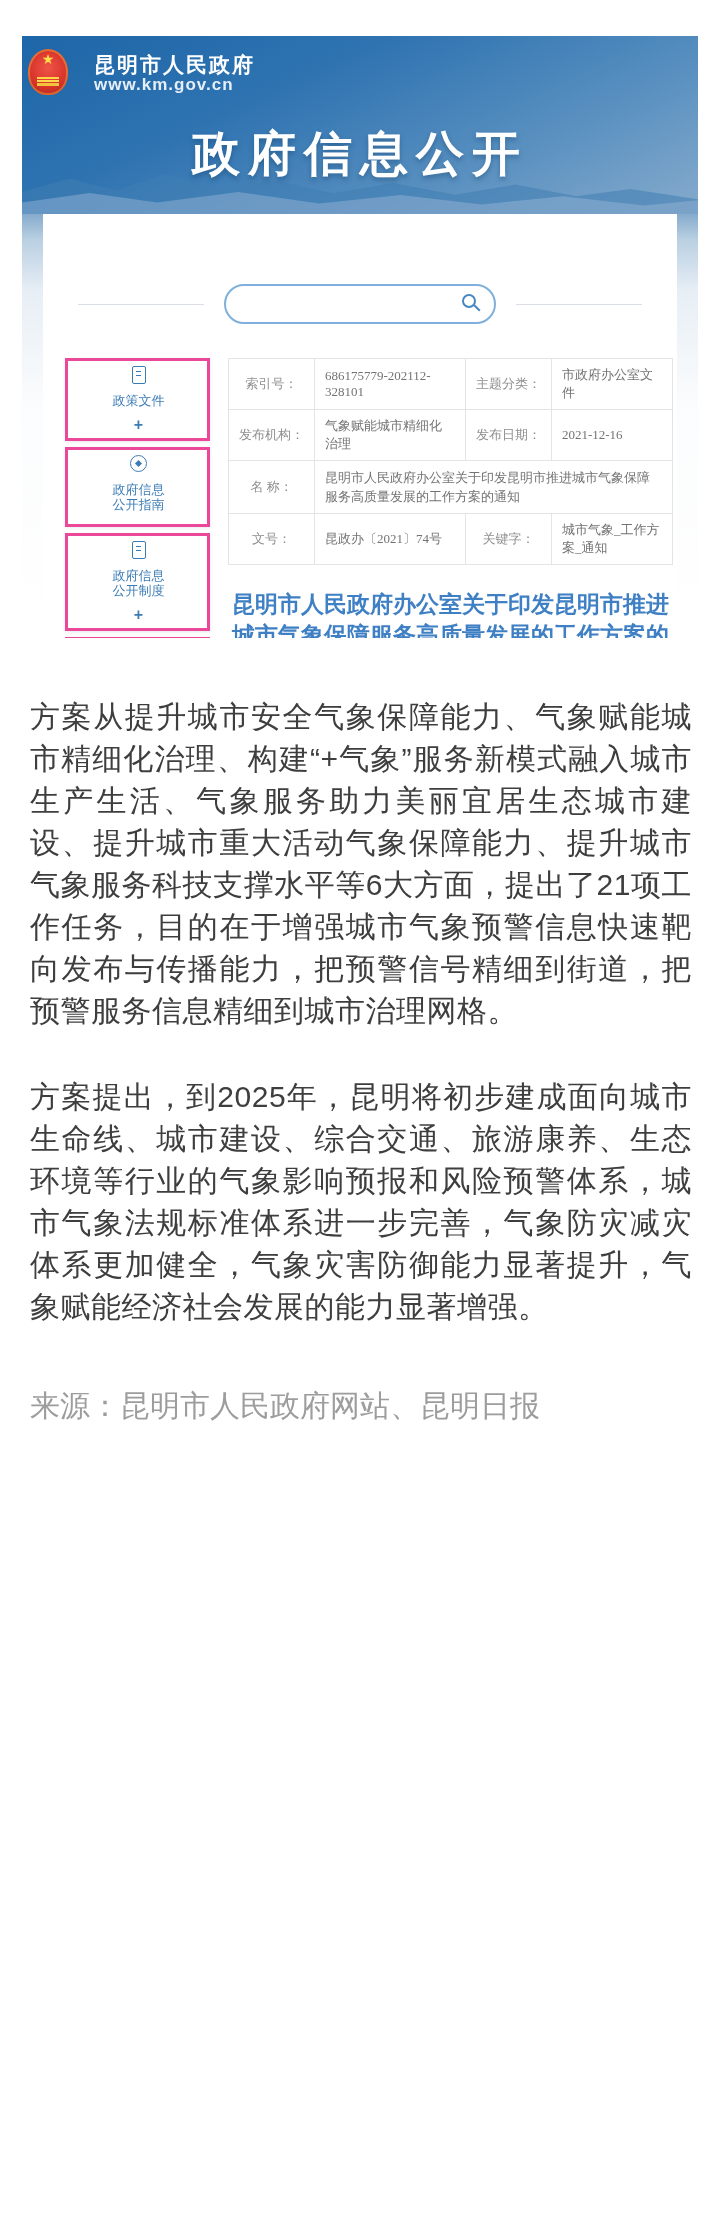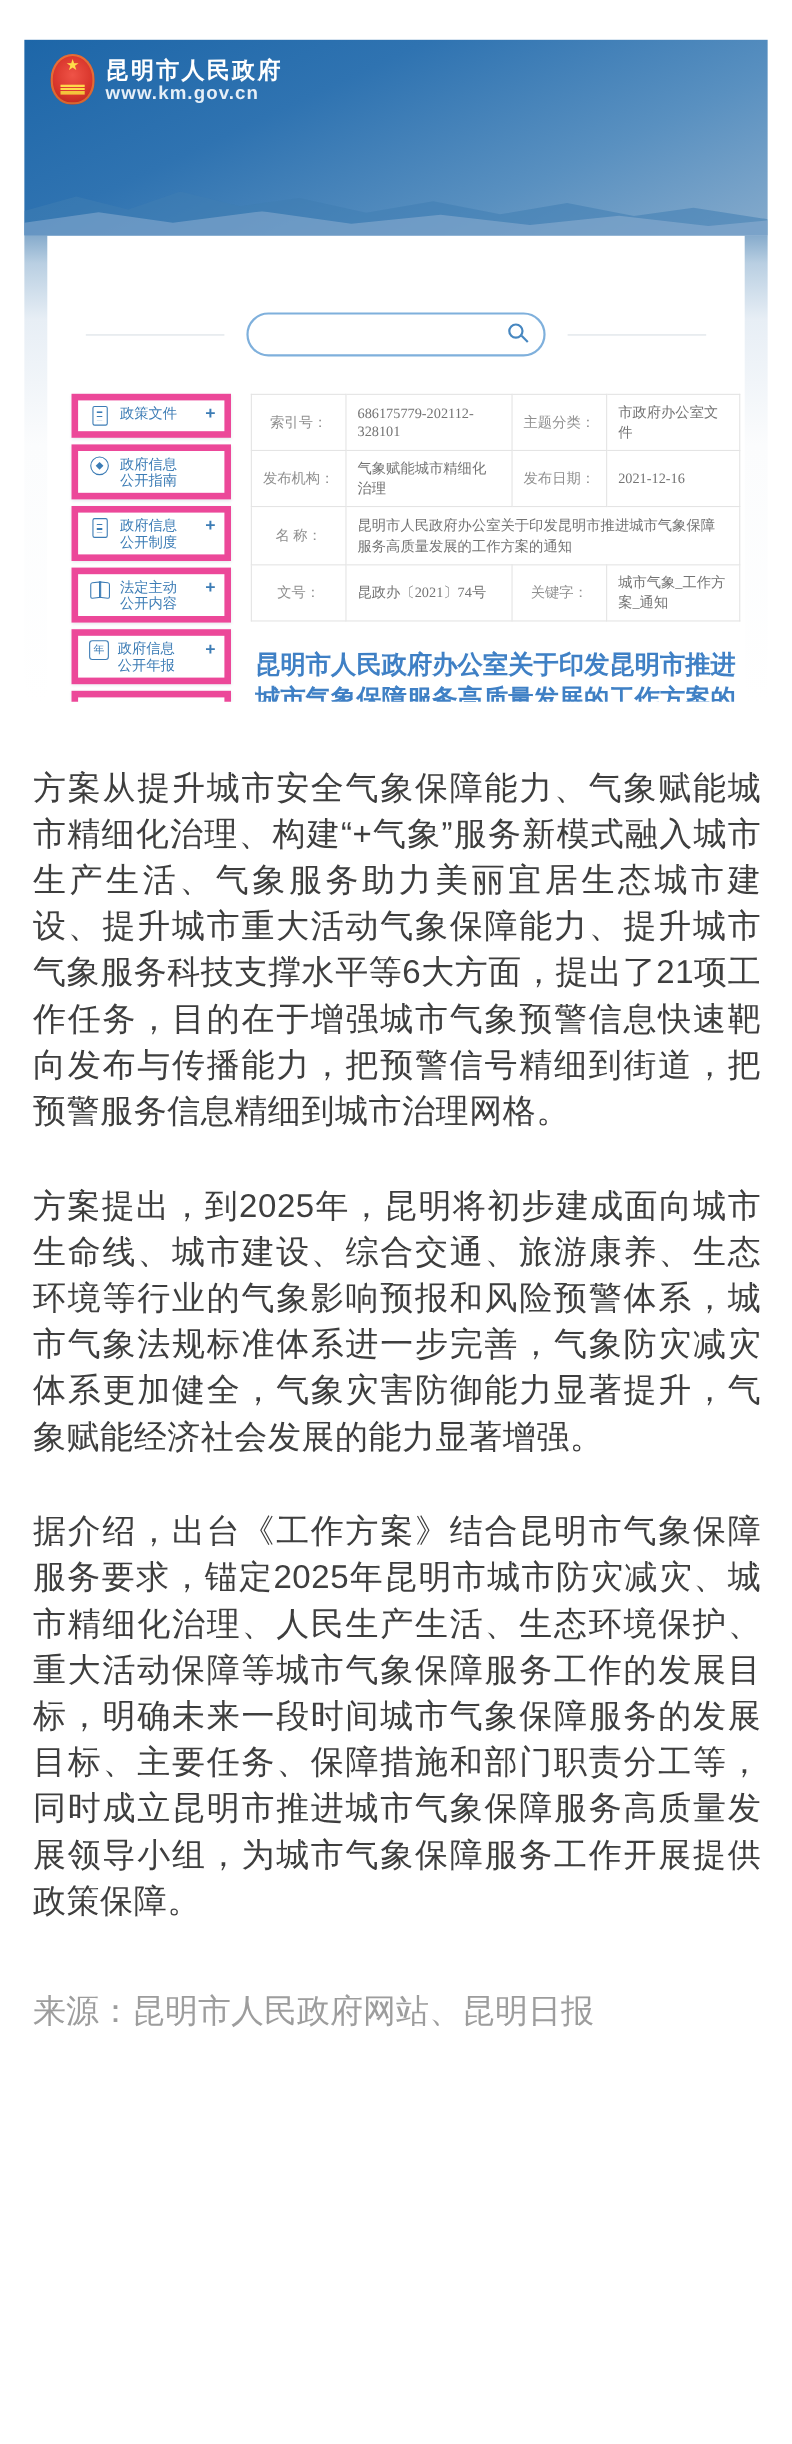"昆明市人民政府" .brand { gap: 10px -> 26px; left: 24px -> 6px }
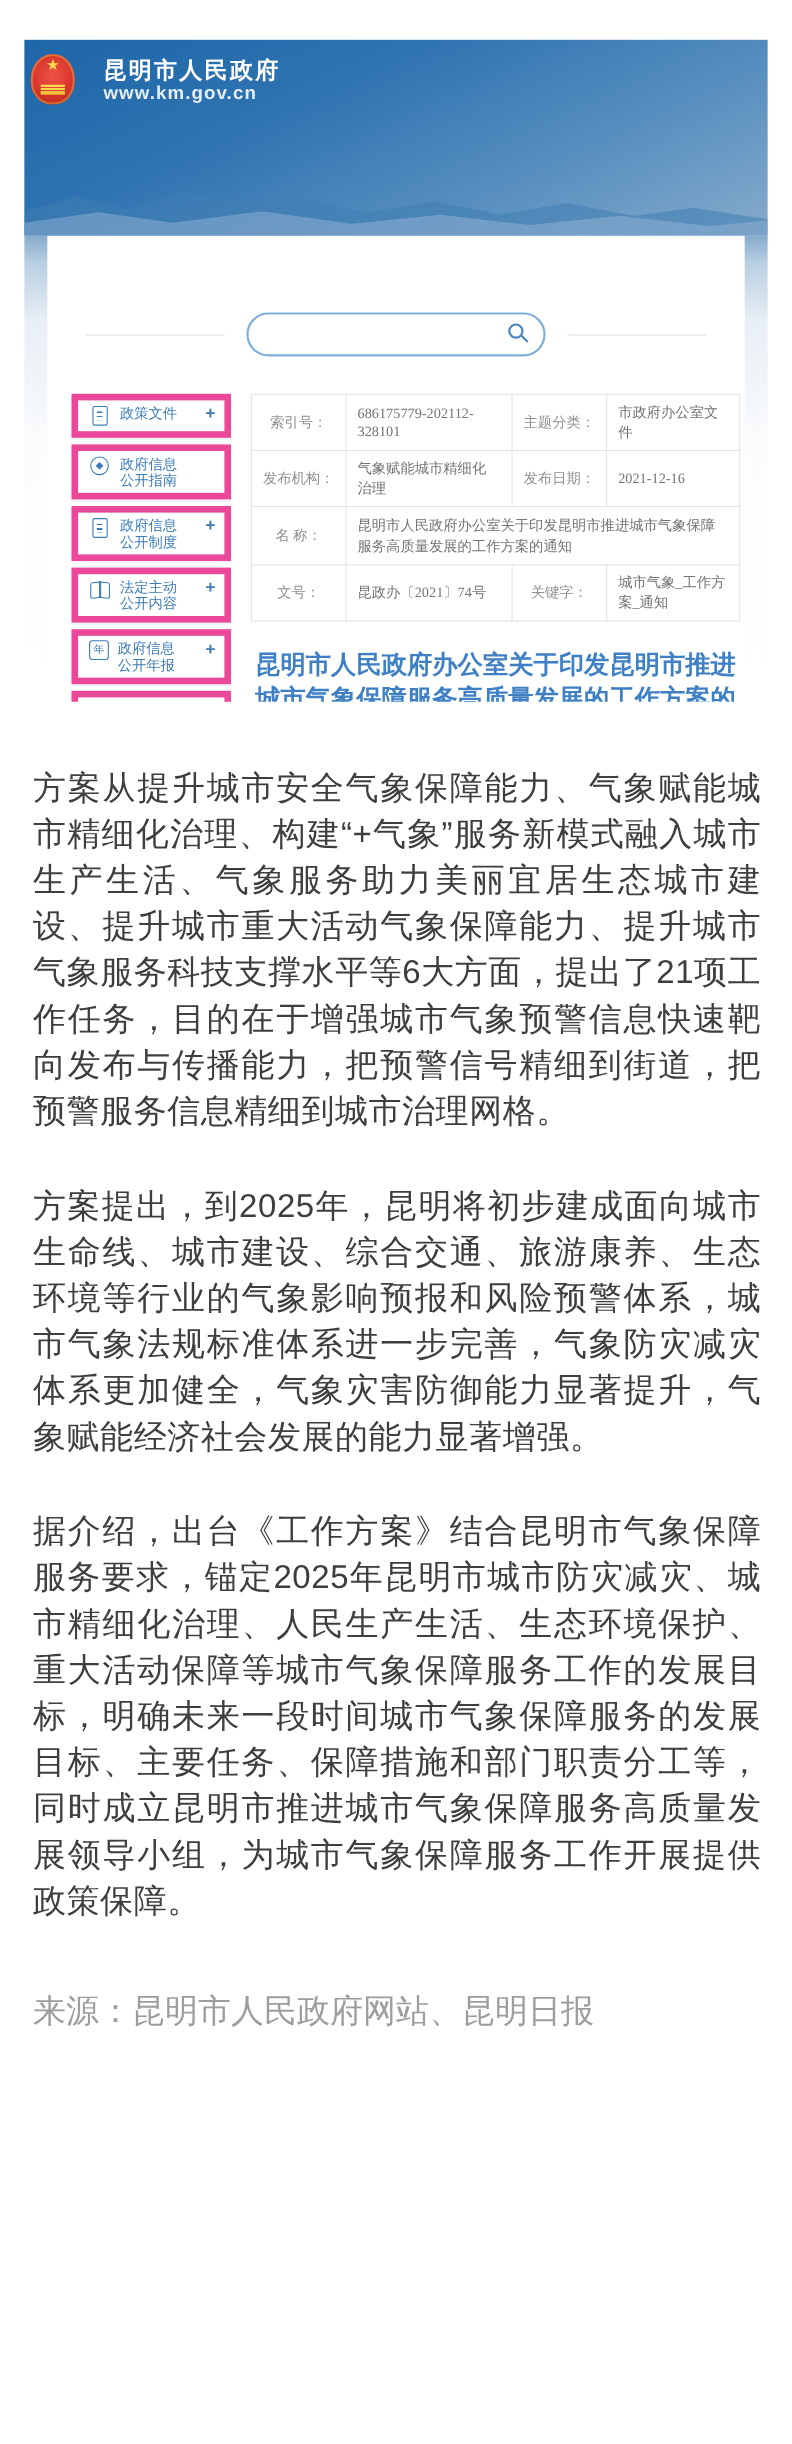"政府信息公开" div.banner-title { html: none -> <div>政府信息公开</div> }
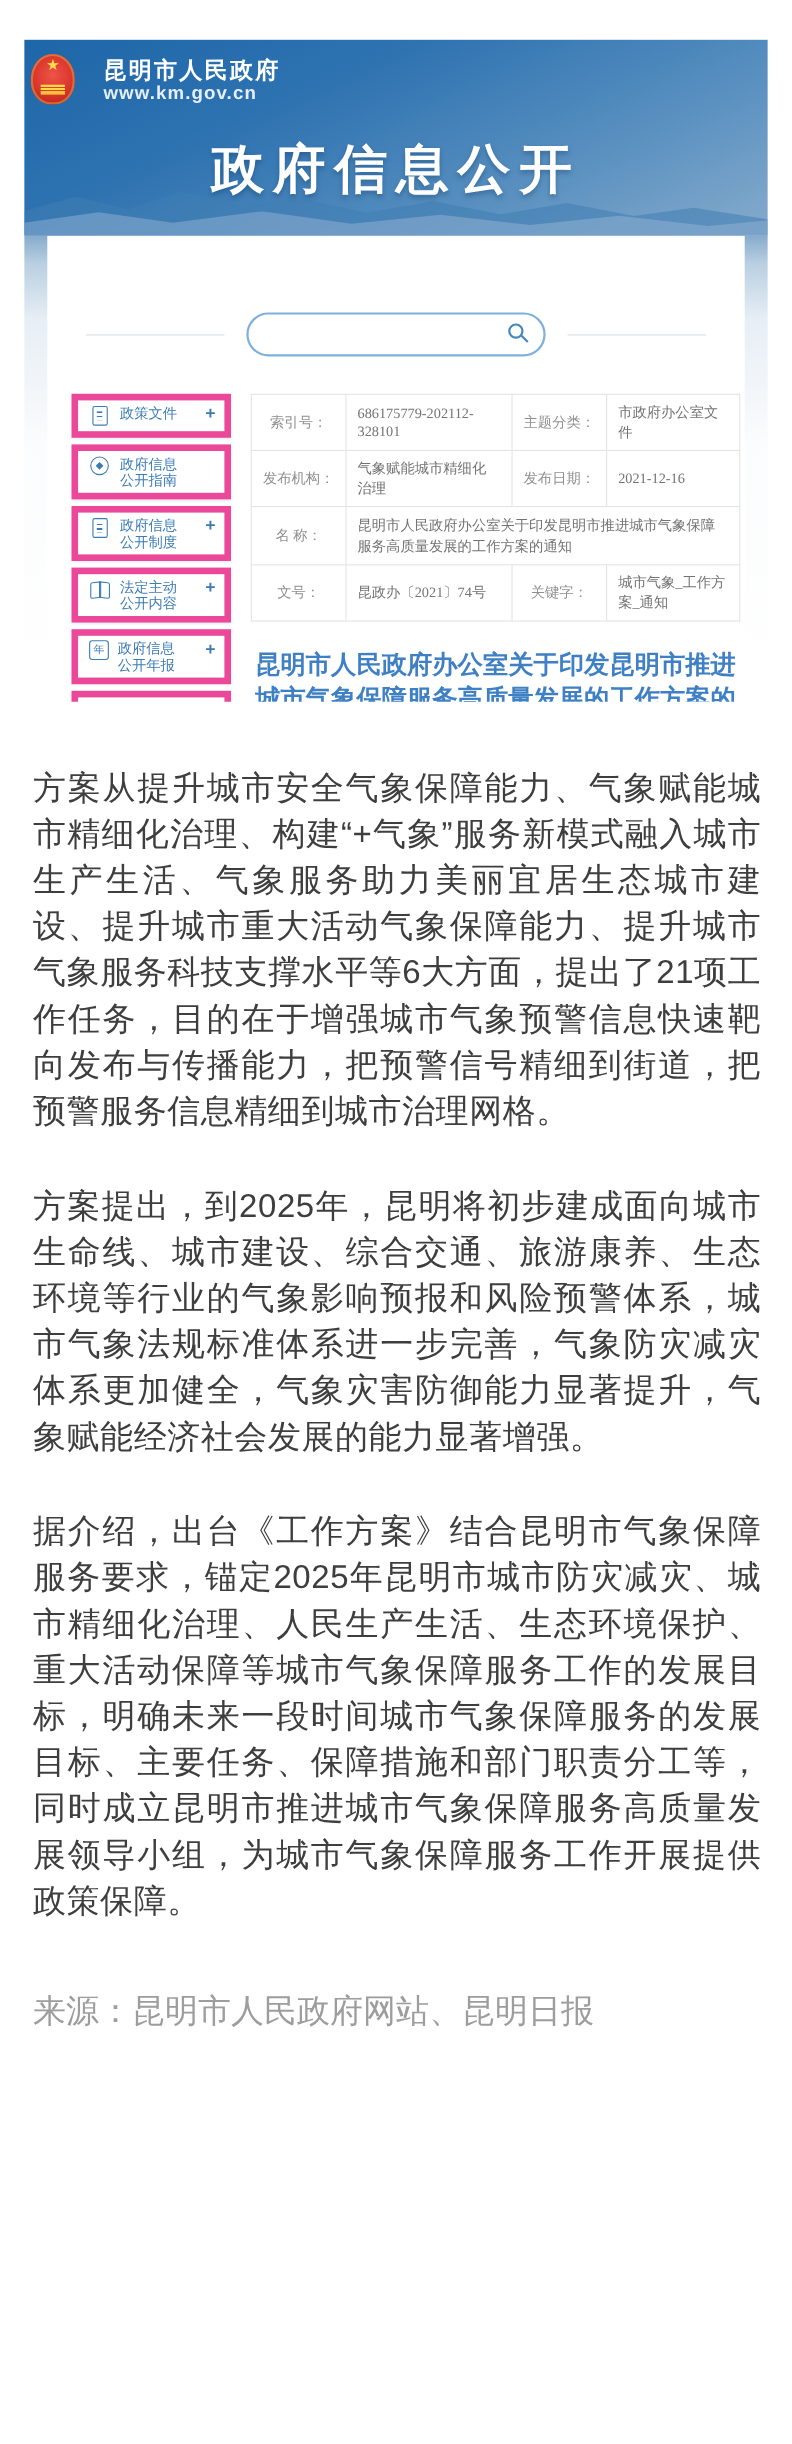"政策文件" .side-item { align-items: flex-start -> center; border: 6px solid #ec4899 -> 3px solid #ec4899; flex-direction: none -> column }
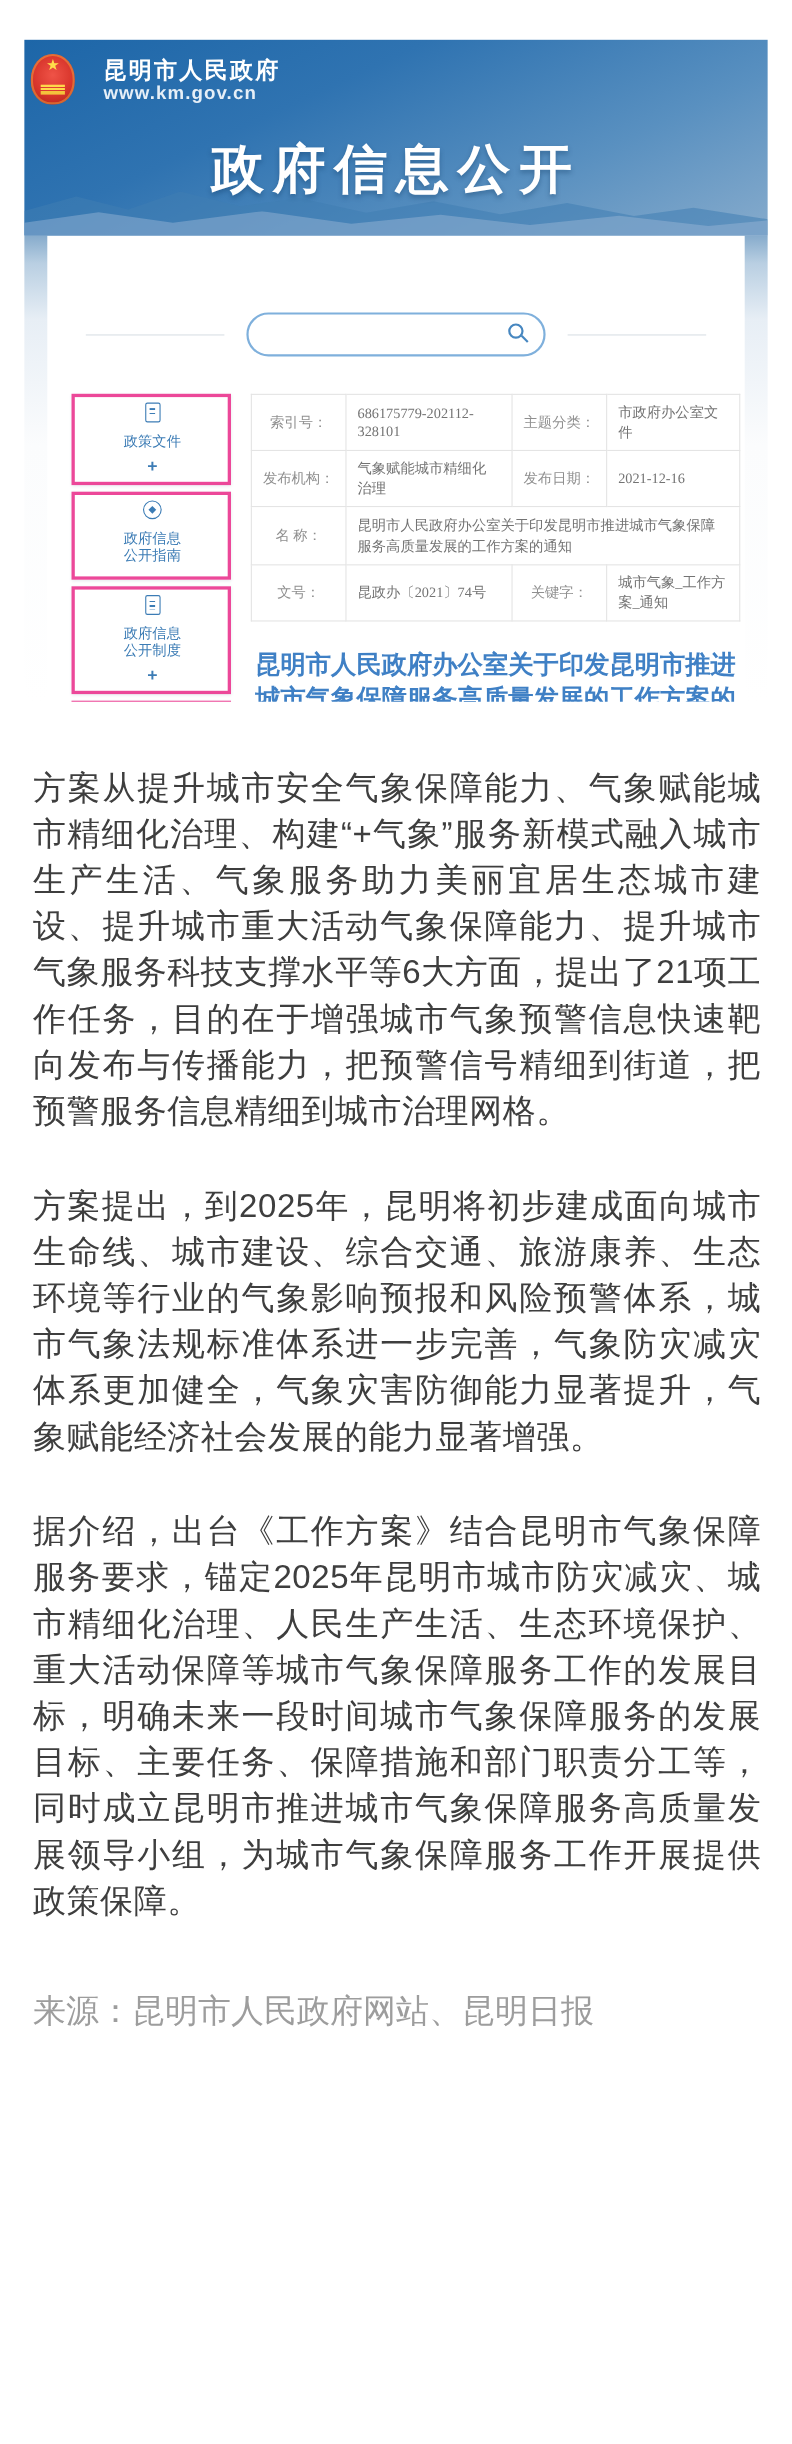"据介绍，出台《工作方案》结合昆明市气象保障服务要求，锚定2025年昆明市城市防灾" p.para { html: <p>据介绍，出台《工作方案》结合昆明市气象保障服务要求，锚定2025年昆明市城市防灾减灾、城市精细化治理、人民生产生活、生态环境保护、重大活动保障等城市气象保障服务工作的发展目标，明确未来一段时间城市气象保障服务的发展目标、主要任务、保障措施和部门职责分工等，同时成立昆明市推进城市气象保障服务高质量发展领导小组，为城市气象保障服务工作开展提供政策保障。</p> -> none }
